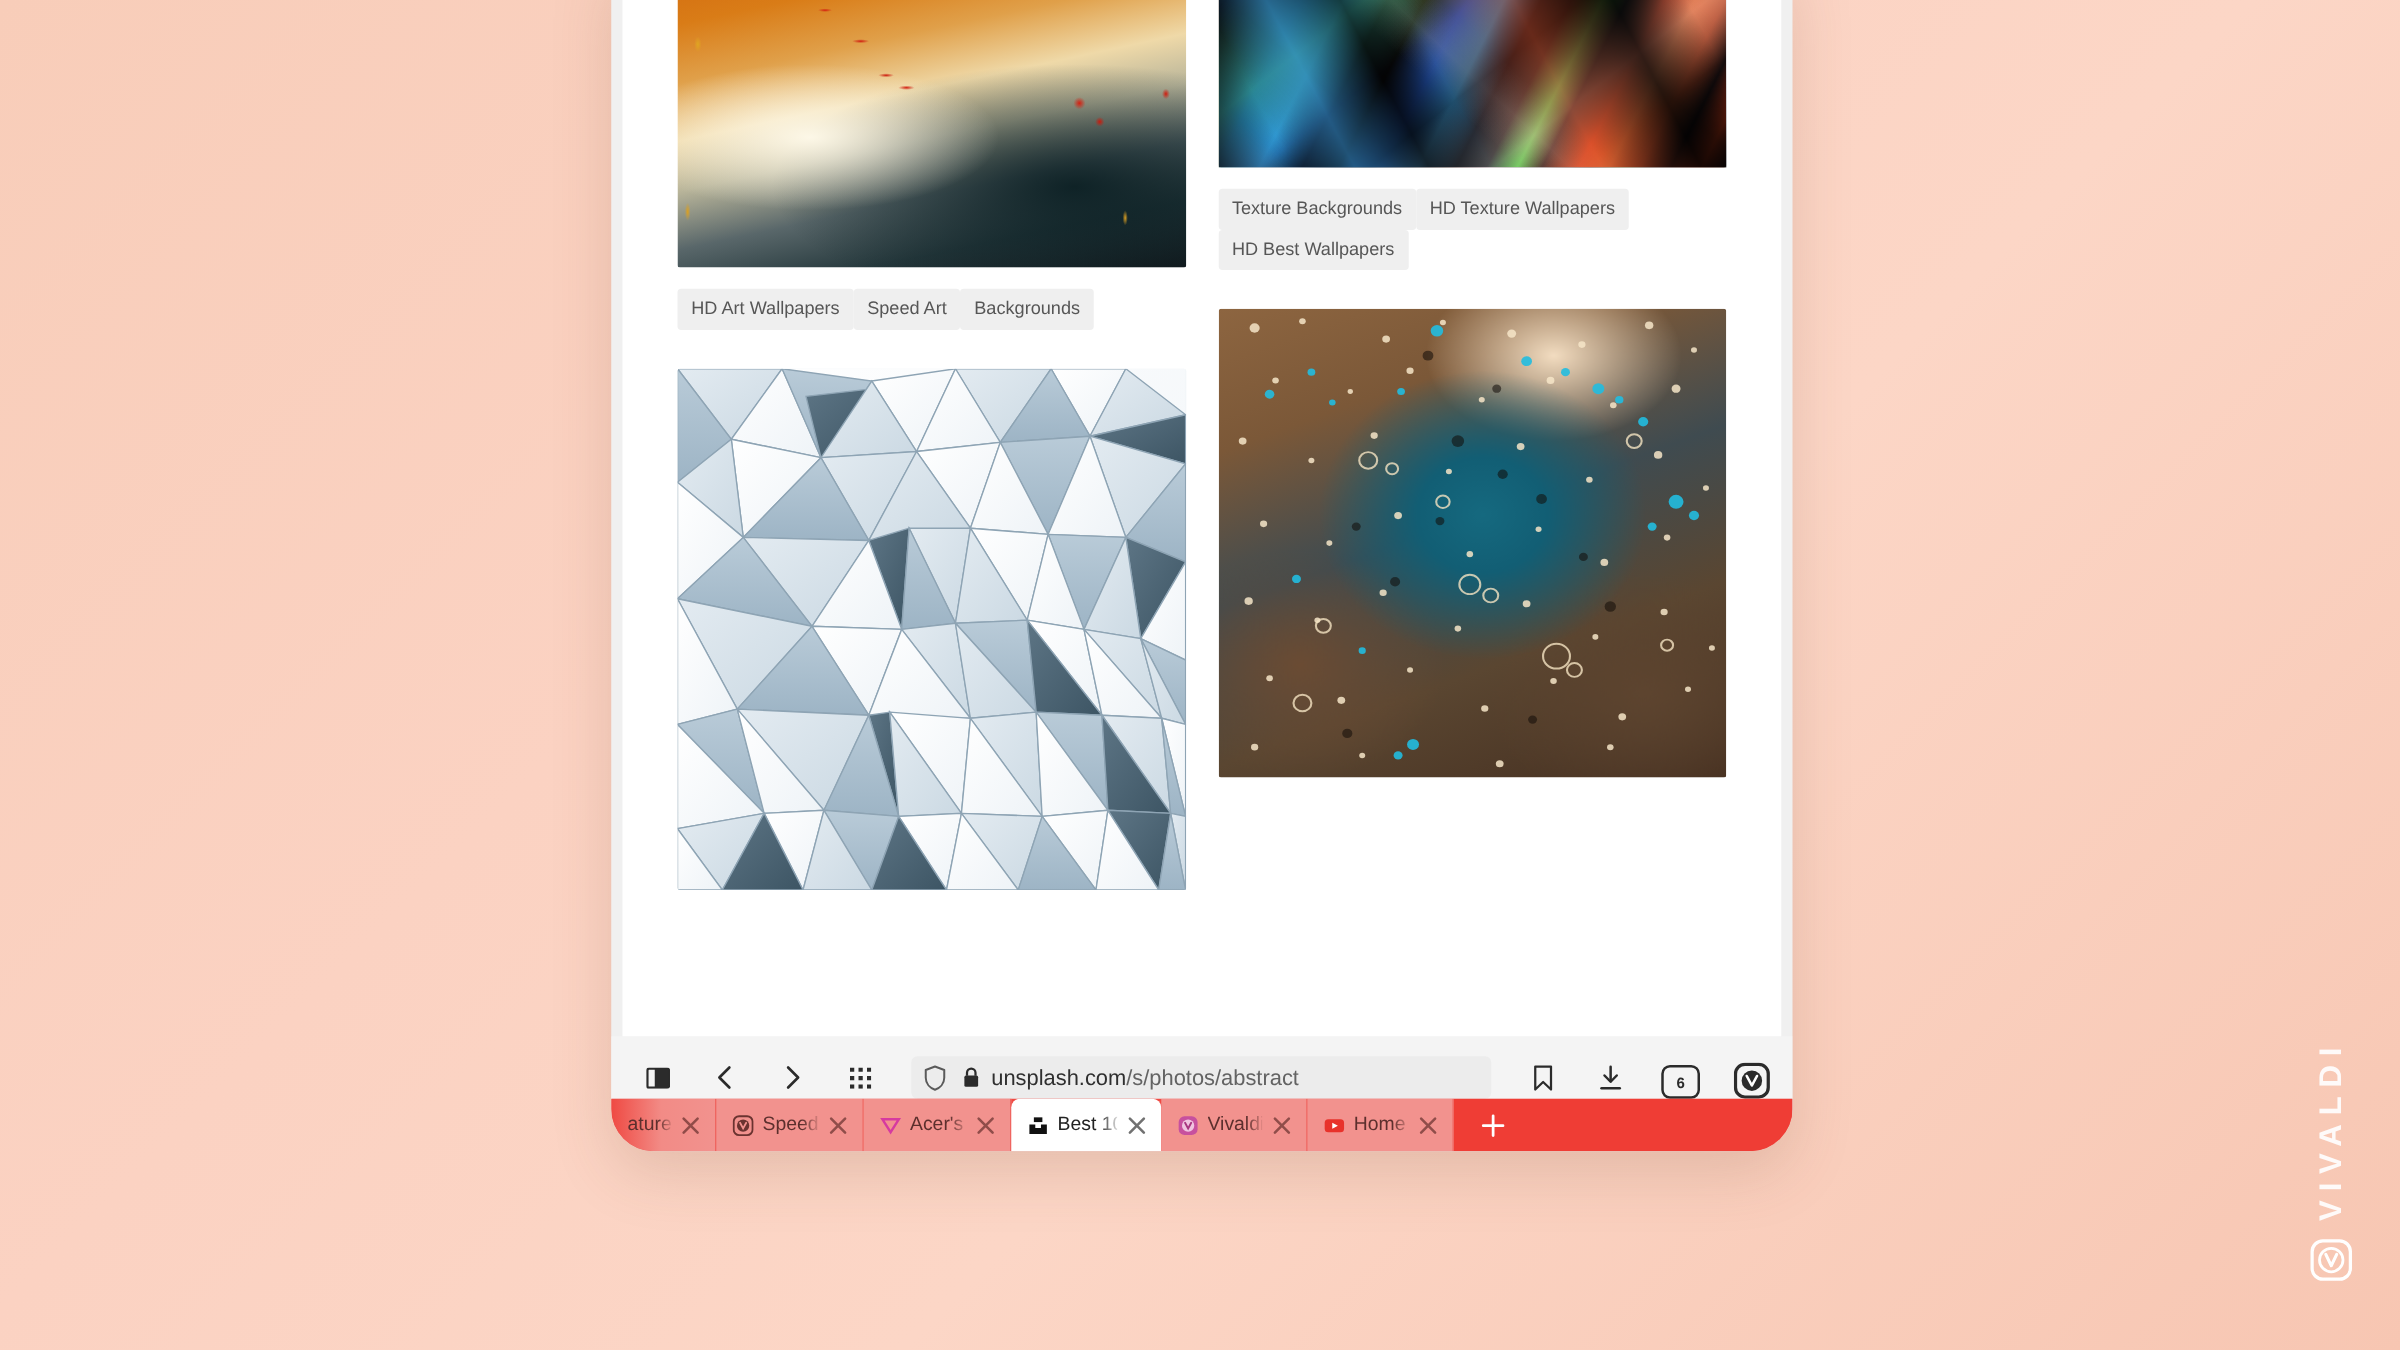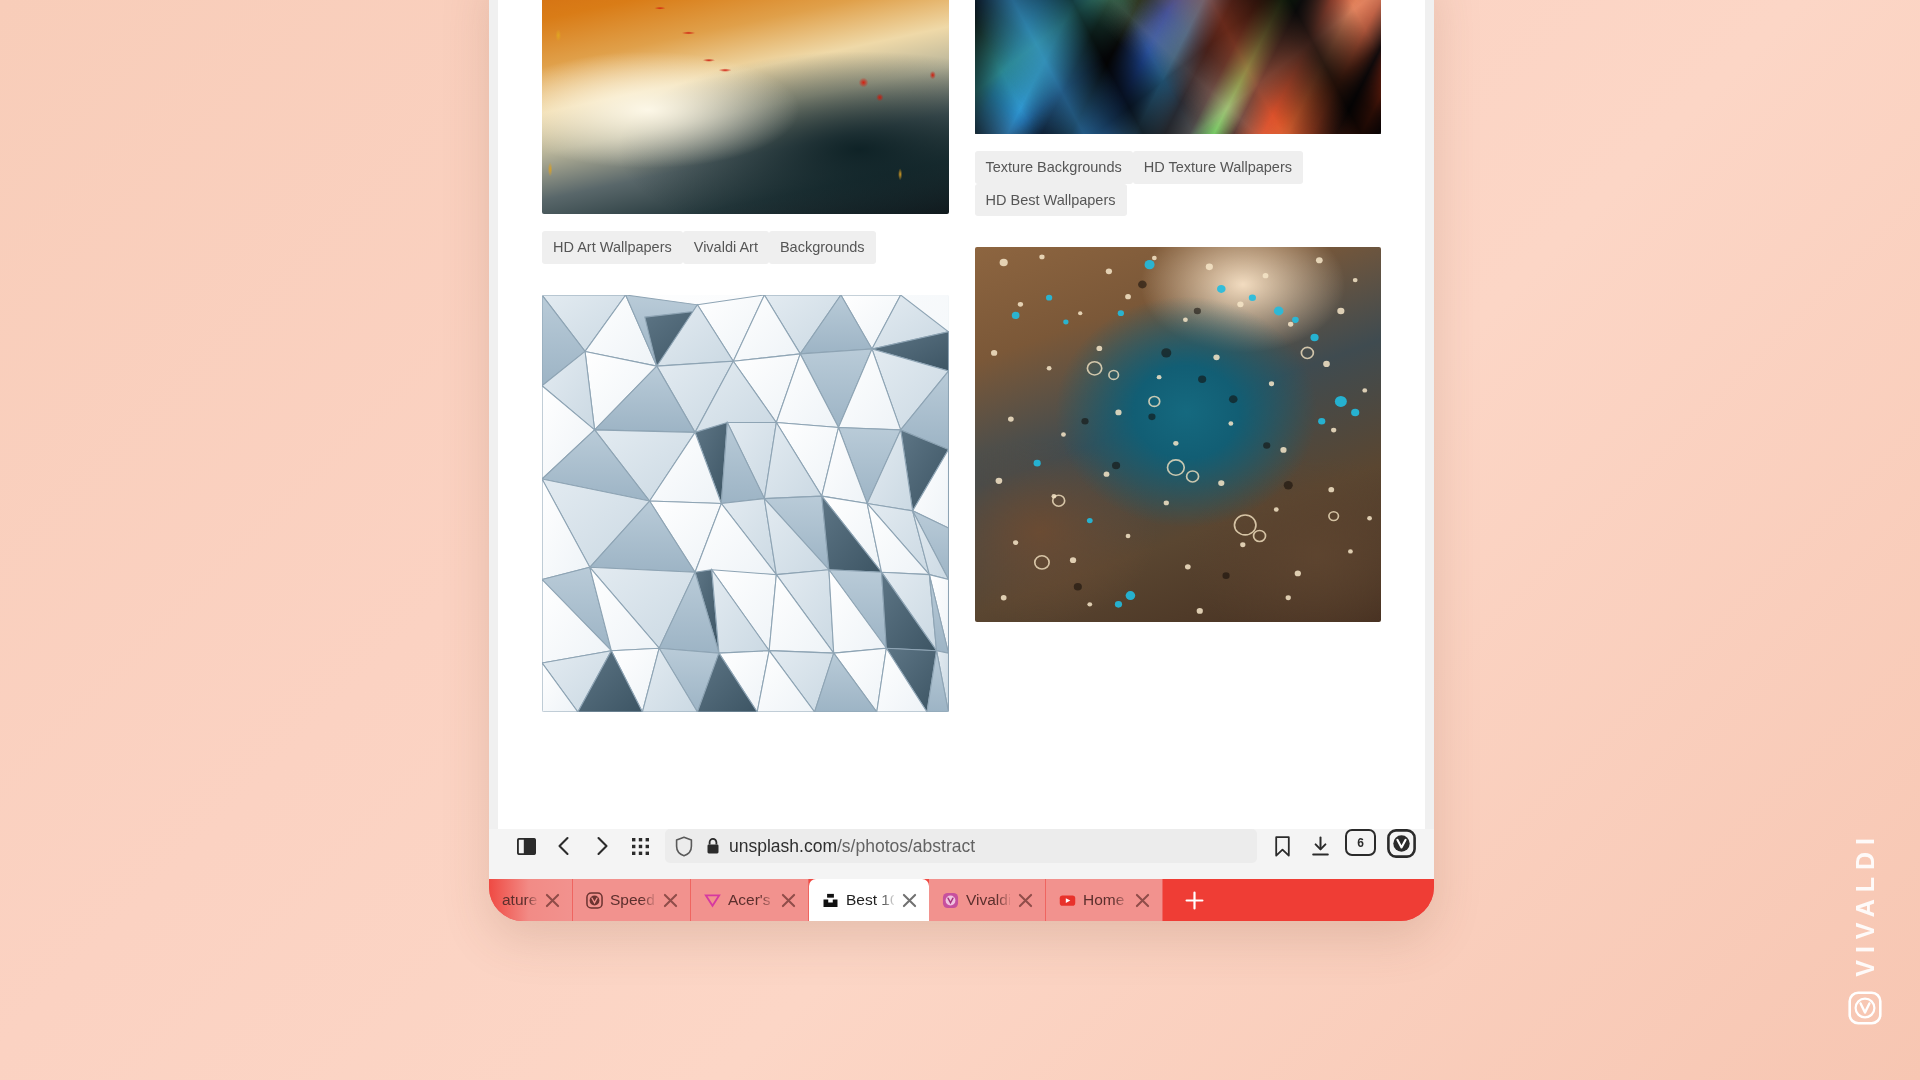"Vivaldi Art" span.tag { text: Vivaldi -> Speed }
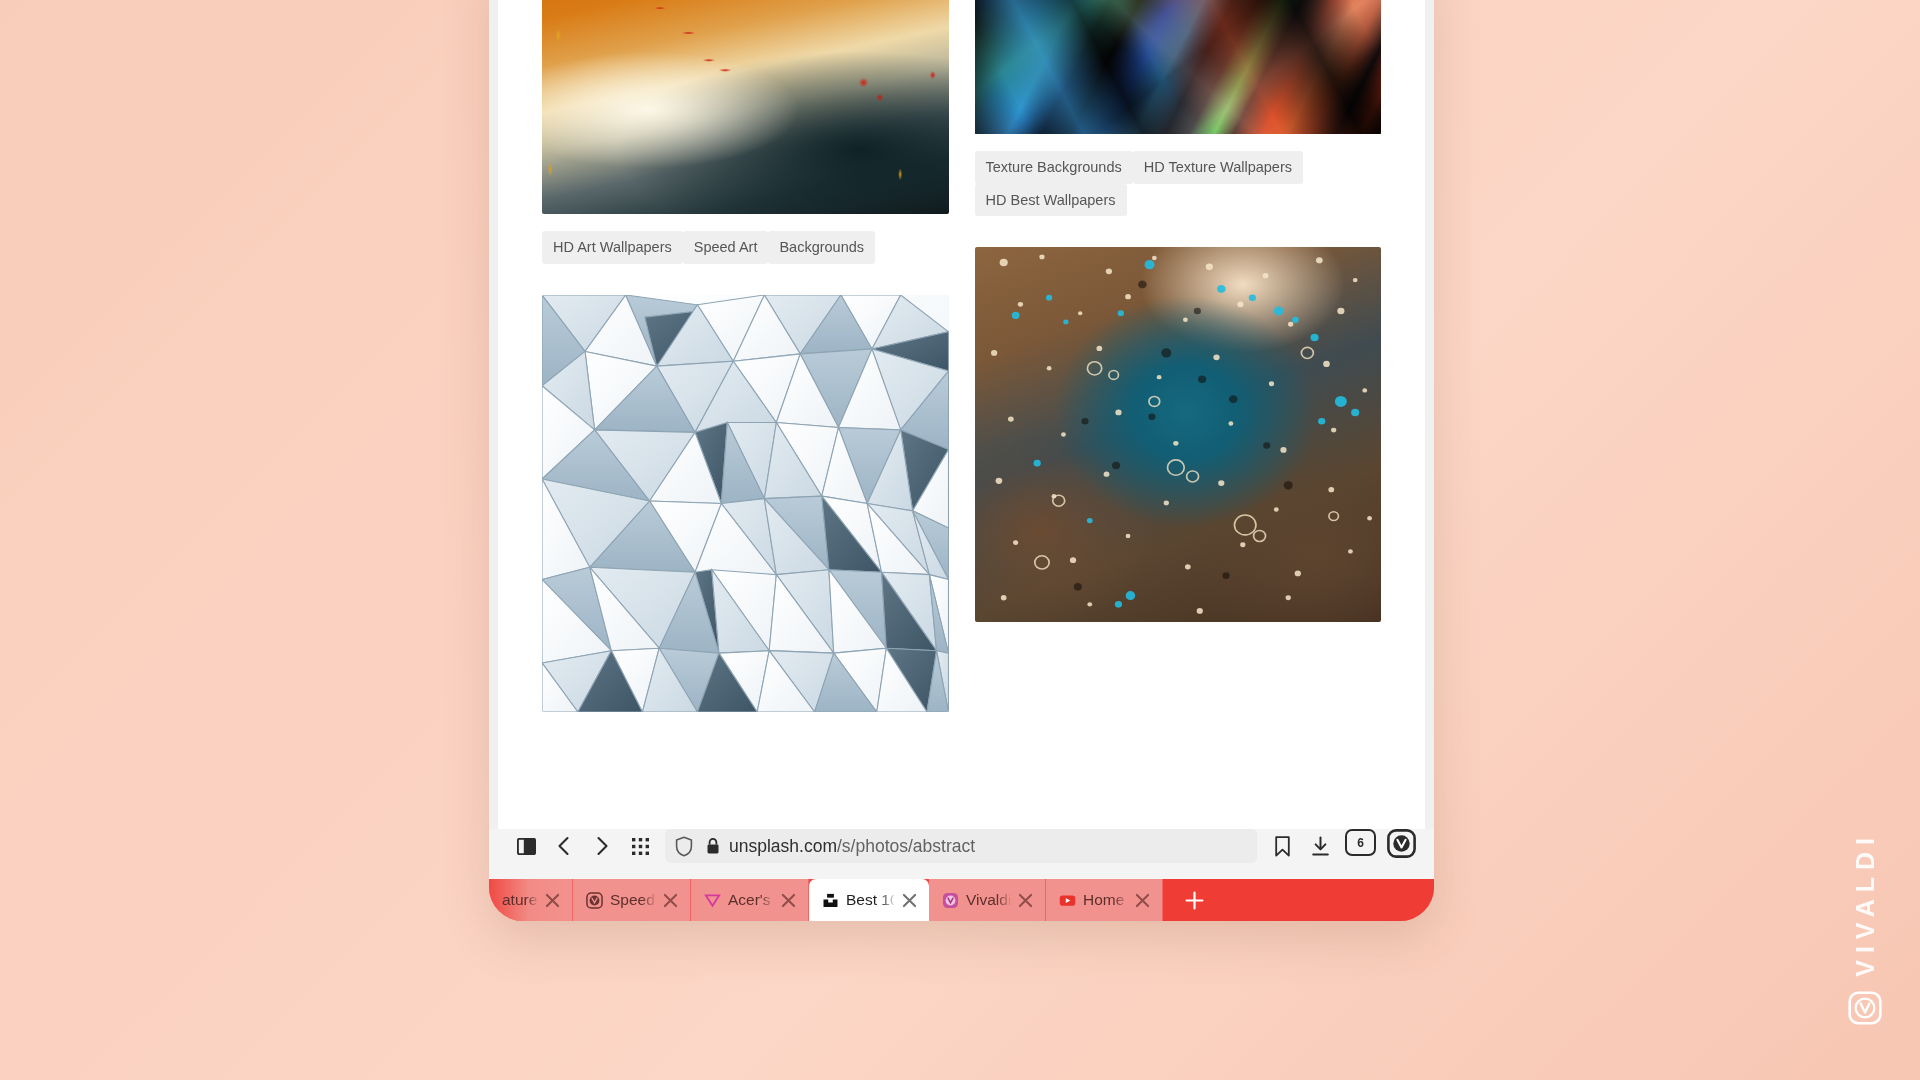"unsplash.com/s/photos/abstract" #toolbar { align-items: flex-start -> flex-end; gap: 0 -> 16px }
